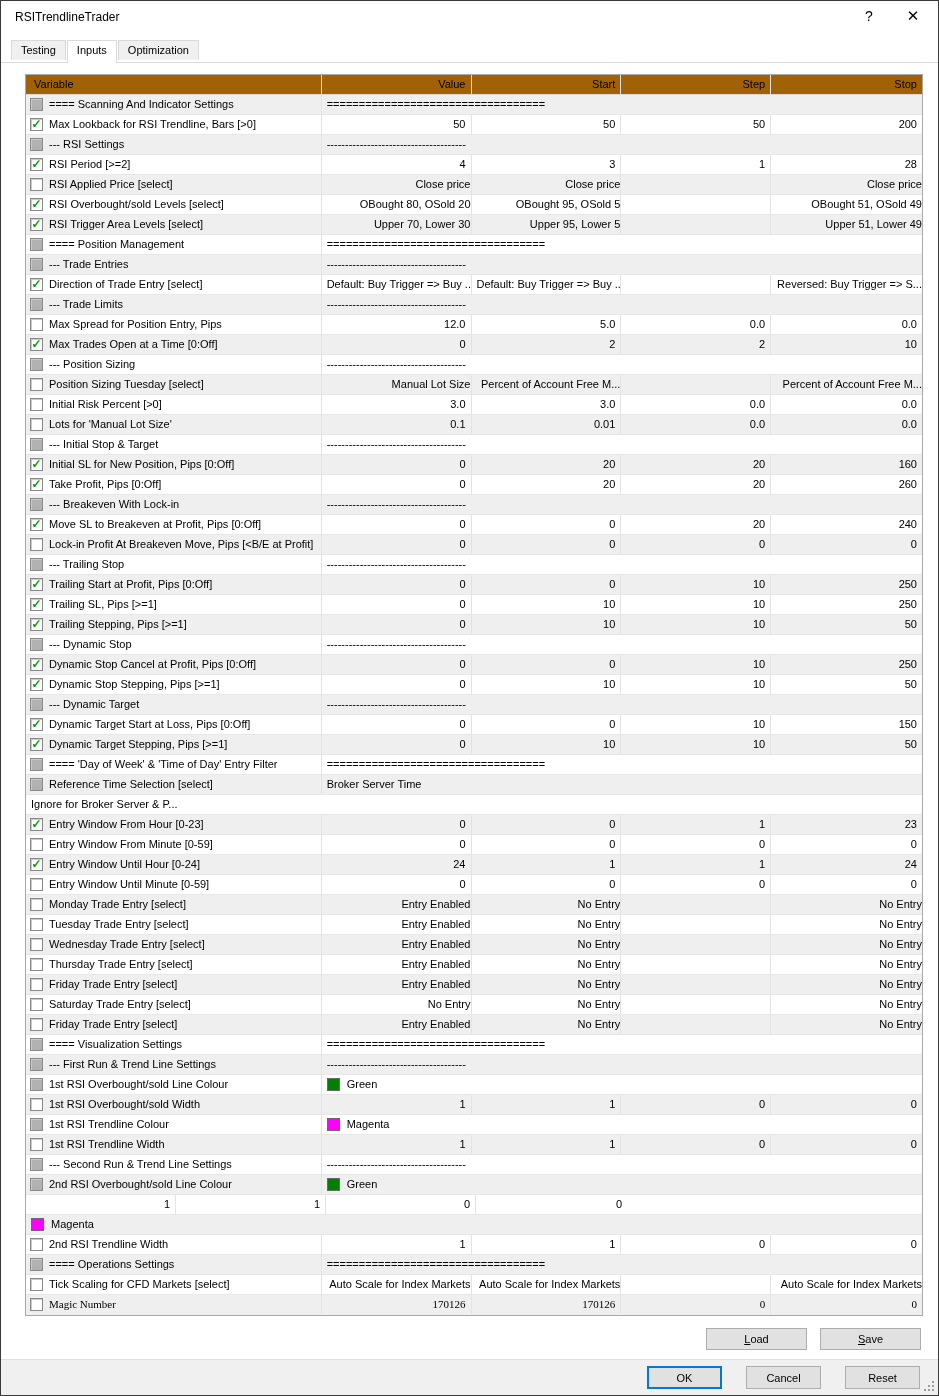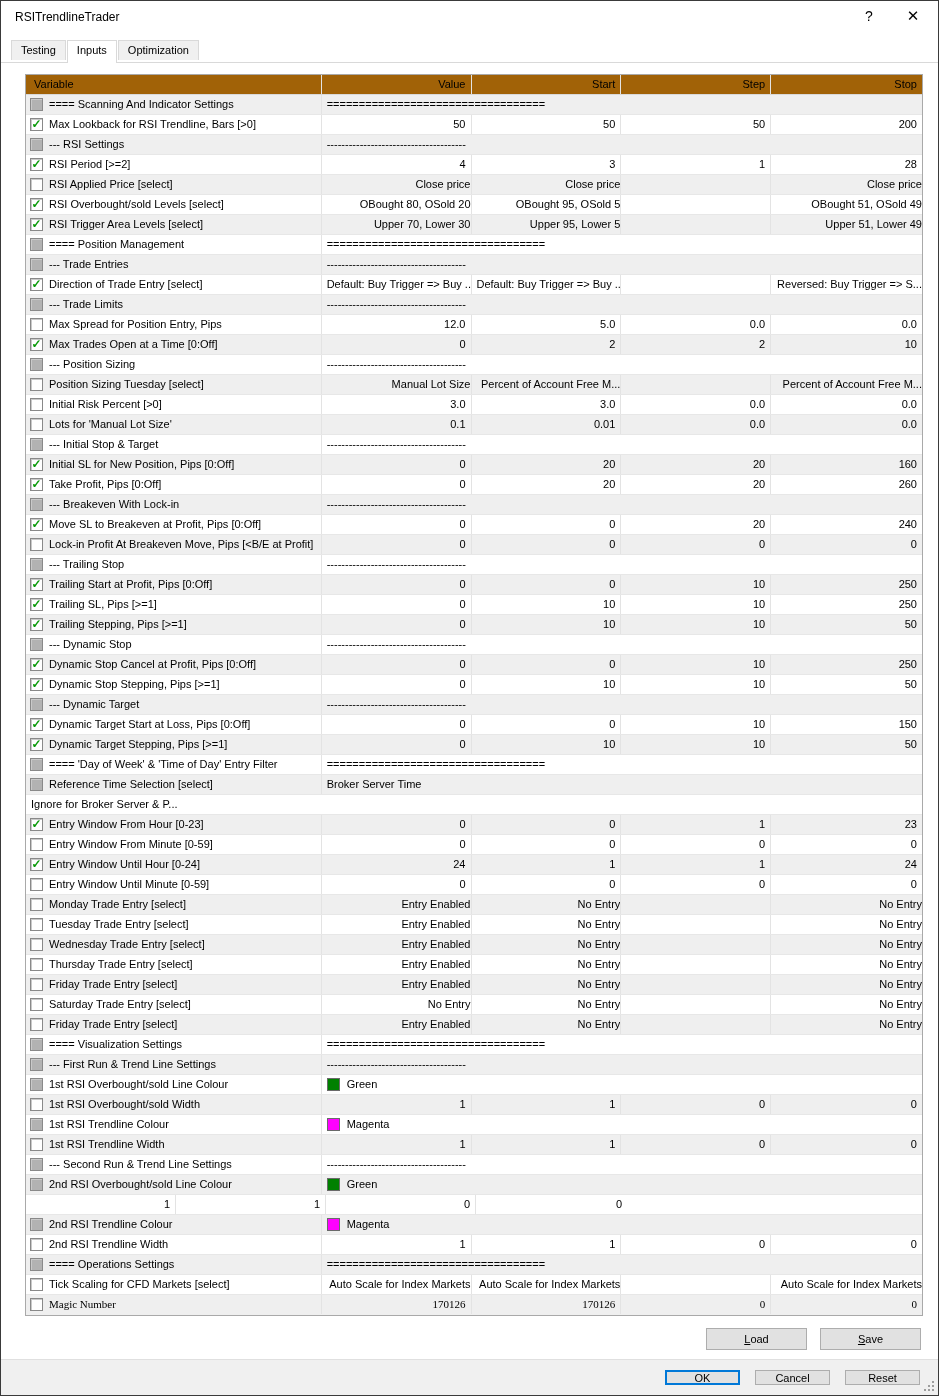"2nd RSI Trendline Colour" div.tcell { html: <div> <span></span> <span>2nd RSI Trendline Colour</span> </div> -> none }
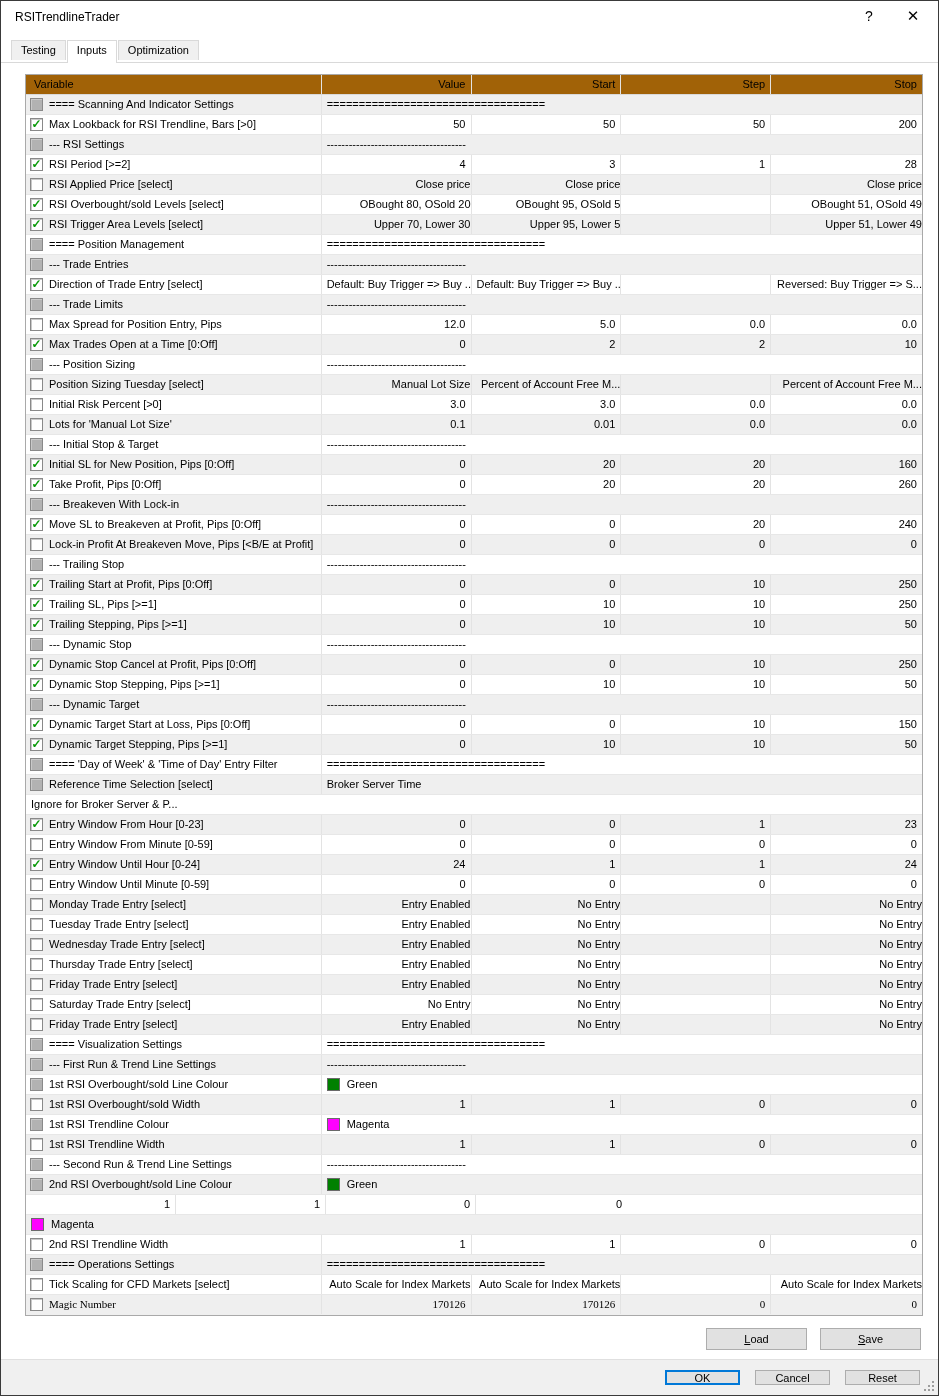"OK" .btn.std { height: 15px -> 23px; margin-left: 15px -> 24px }
